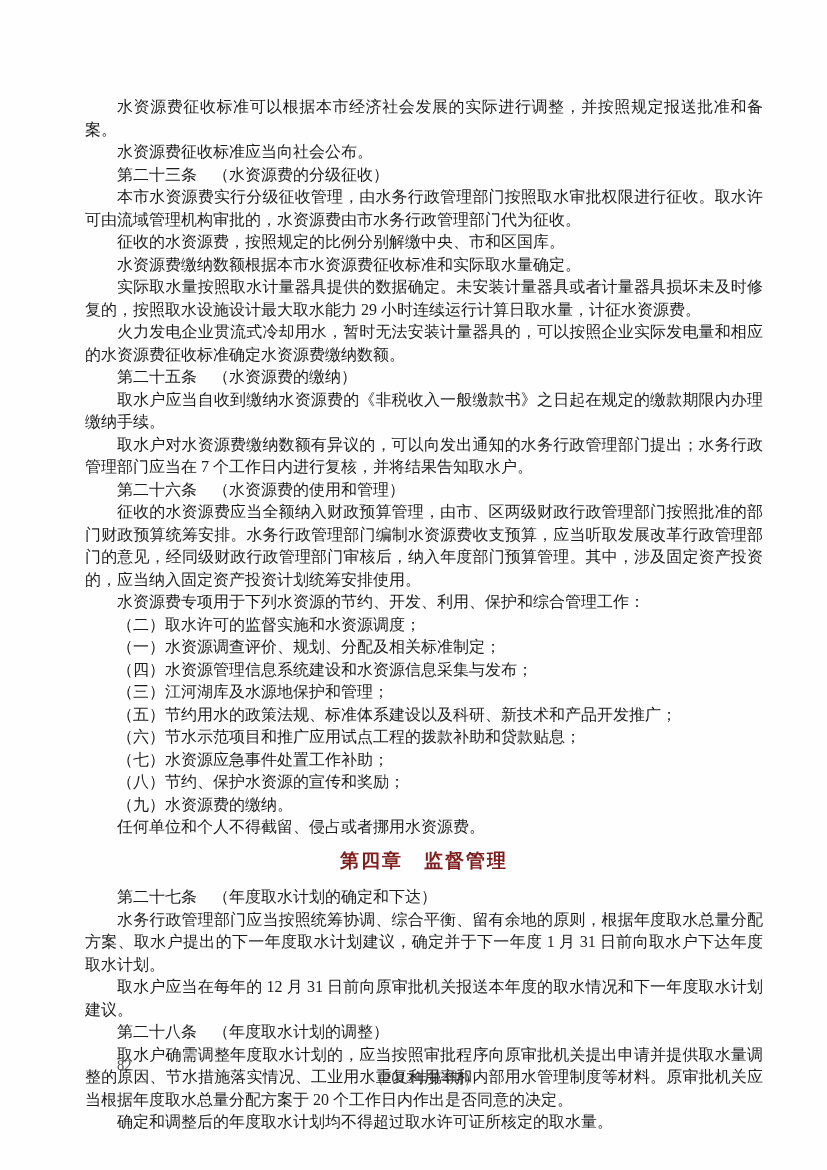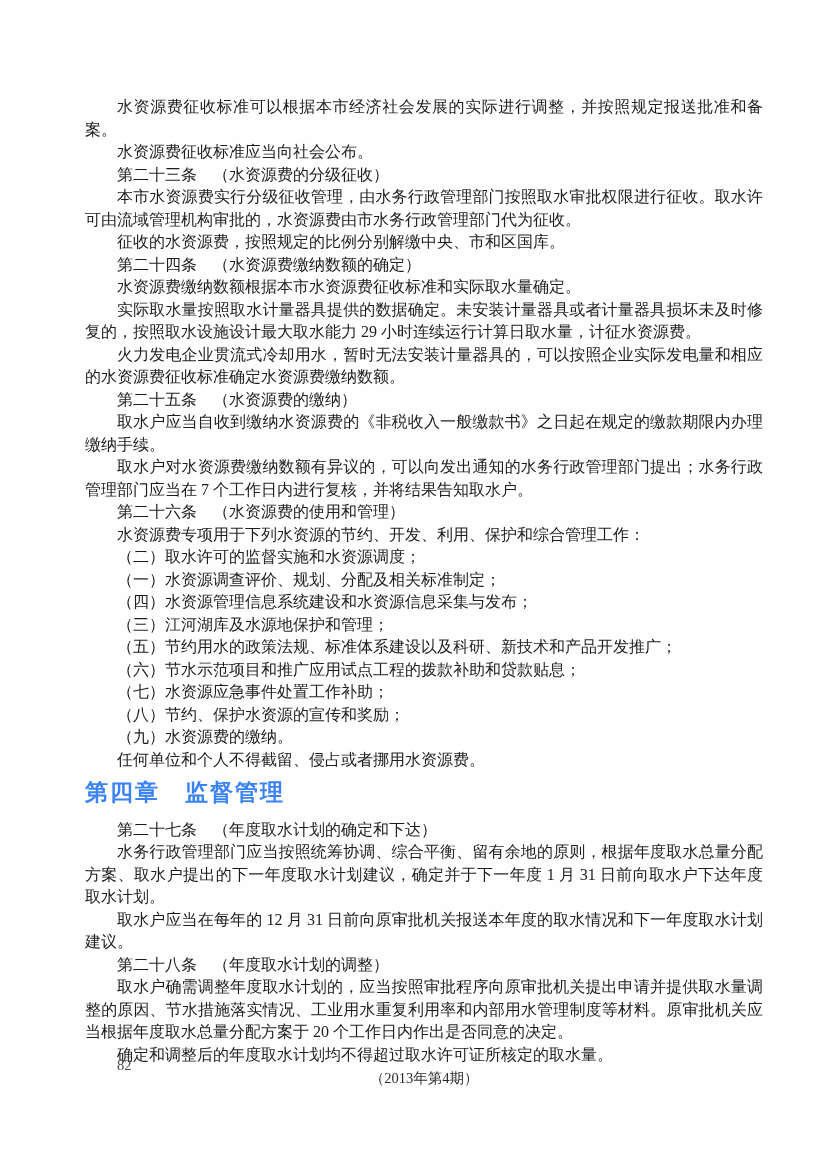"第二十四条 （水资源费缴纳数额的确定）" p.para { html: <p>第二十四条 （水资源费缴纳数额的确定）</p> -> none }
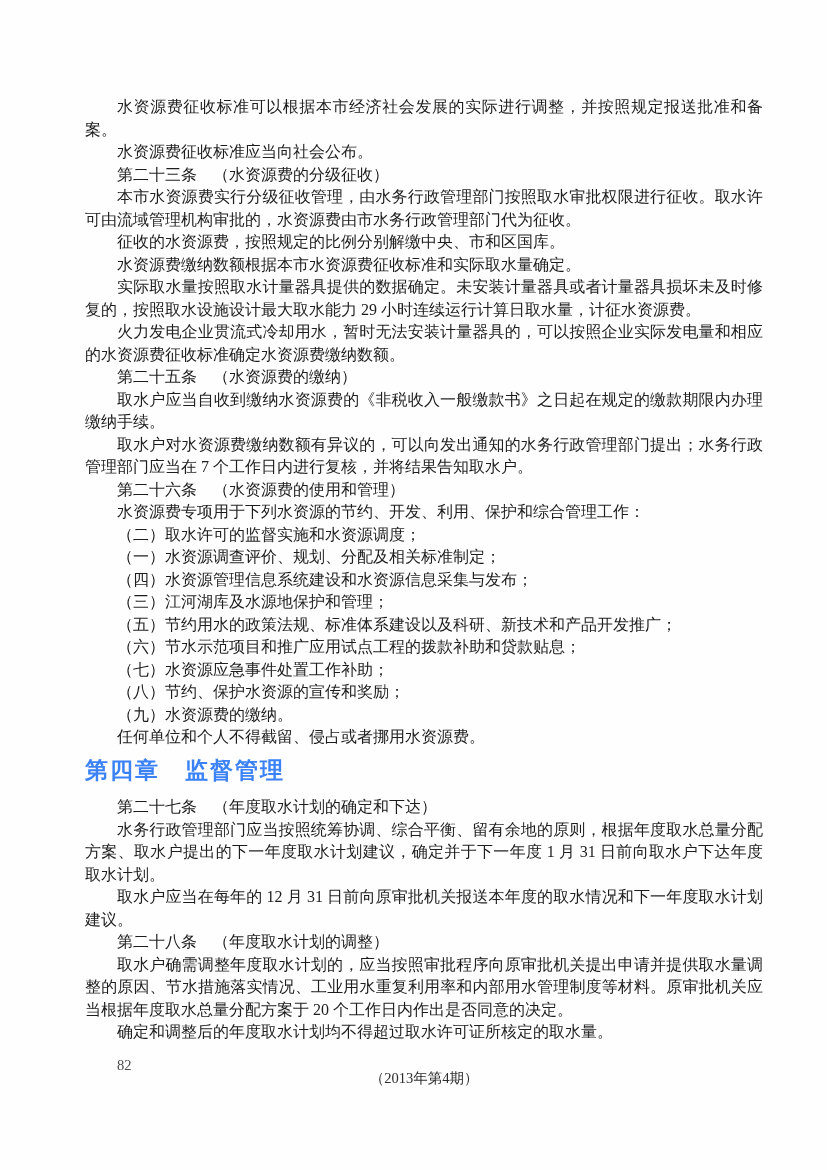"征收的水资源费应当全额纳入财政预算管理，由市、区两级财政行政管理部门按照批准的部" p.para { html: none -> <p>征收的水资源费应当全额纳入财政预算管理，由市、区两级财政行政管理部门按照批准的部门财政预算统筹安排。水务行政管理部门编制水资源费收支预算，应当听取发展改革行政管理部门的意见，经同级财政行政管理部门审核后，纳入年度部门预算管理。其中，涉及固定资产投资的，应当纳入固定资产投资计划统筹安排使用。</p> }
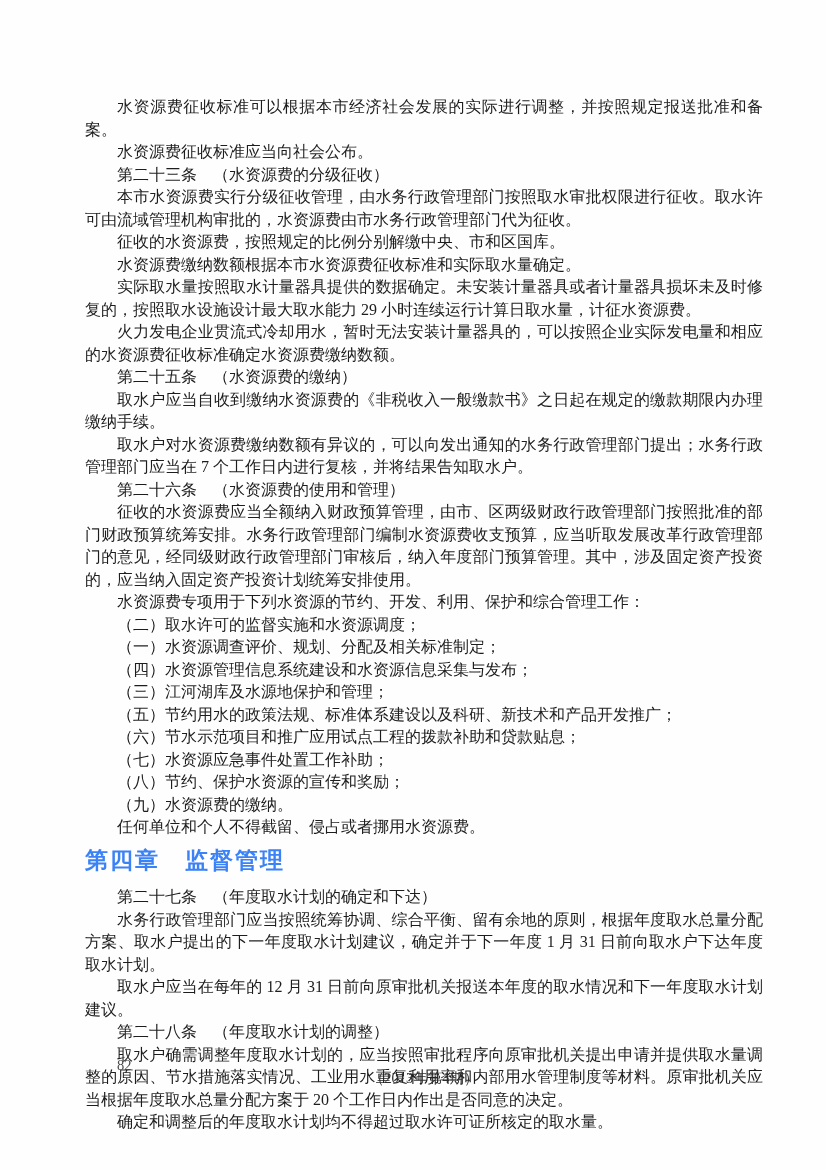"第四章 监督管理" .chapter { color: #3b82f6 -> #7f1d1d; font-size: 23px -> 19px; text-align: left -> center }
